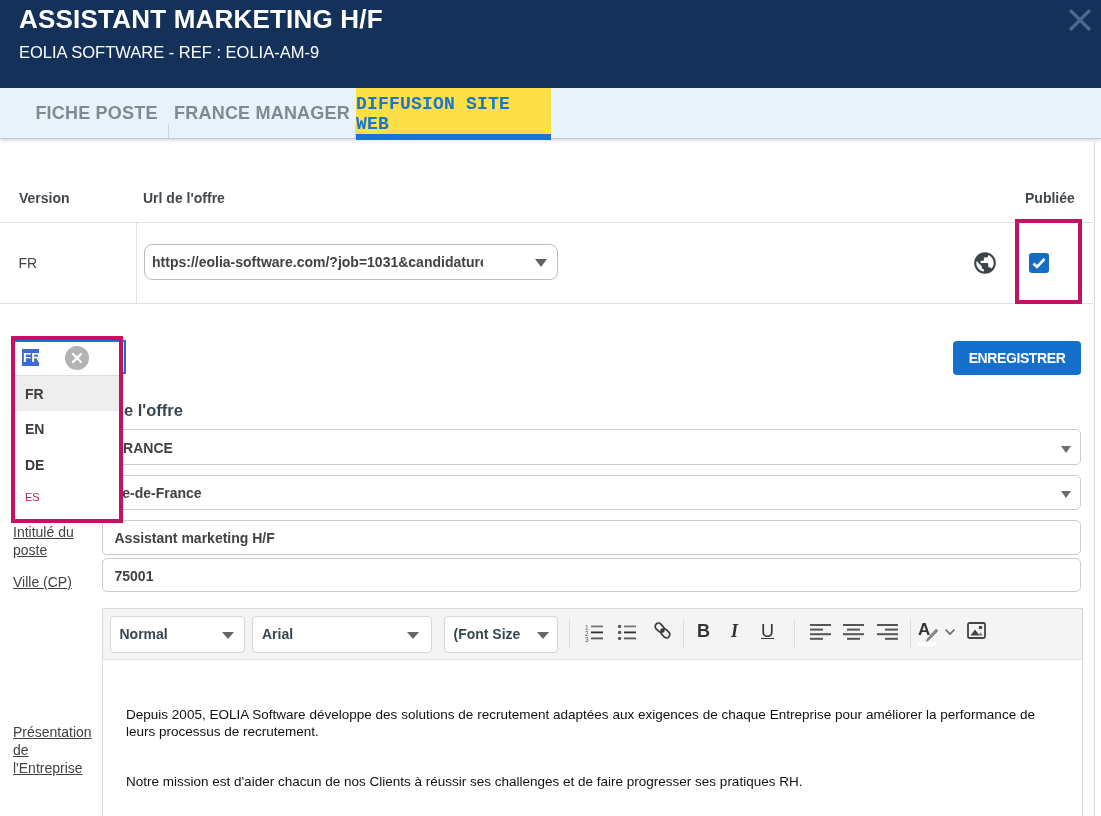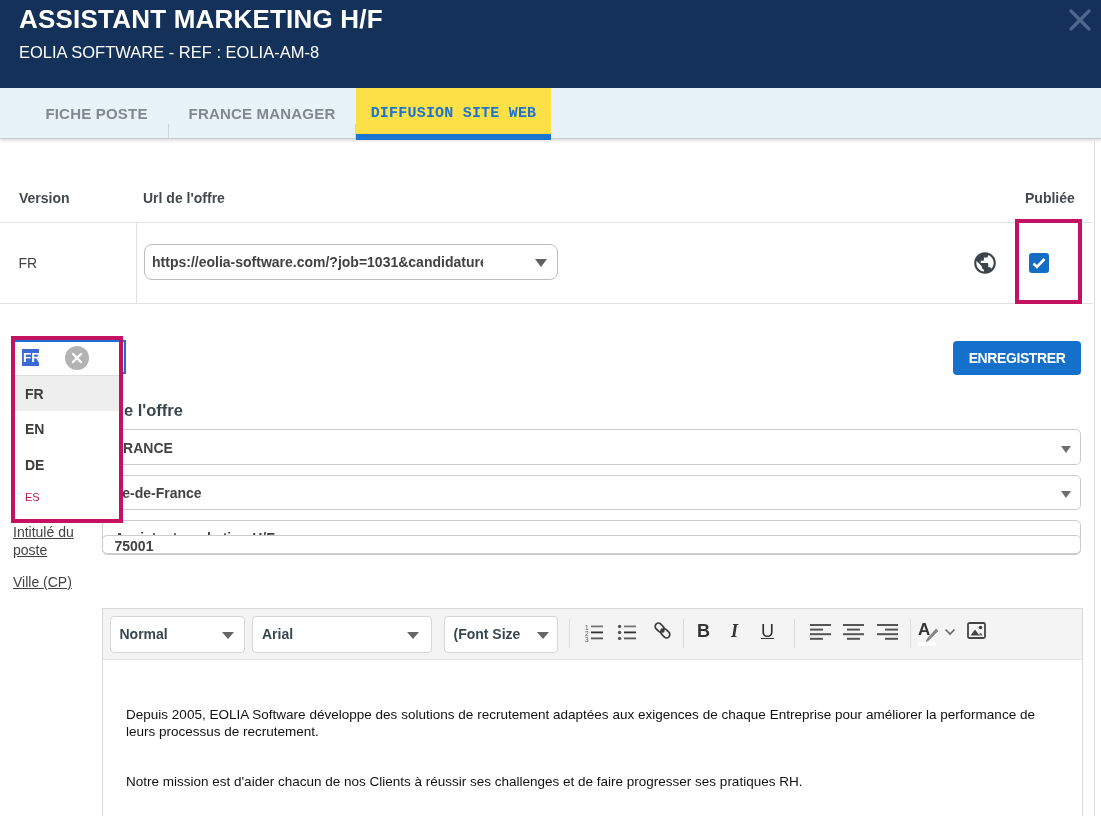"EOLIA SOFTWARE - REF :" div.sub { text: EOLIA-AM-8 -> EOLIA-AM-9 }
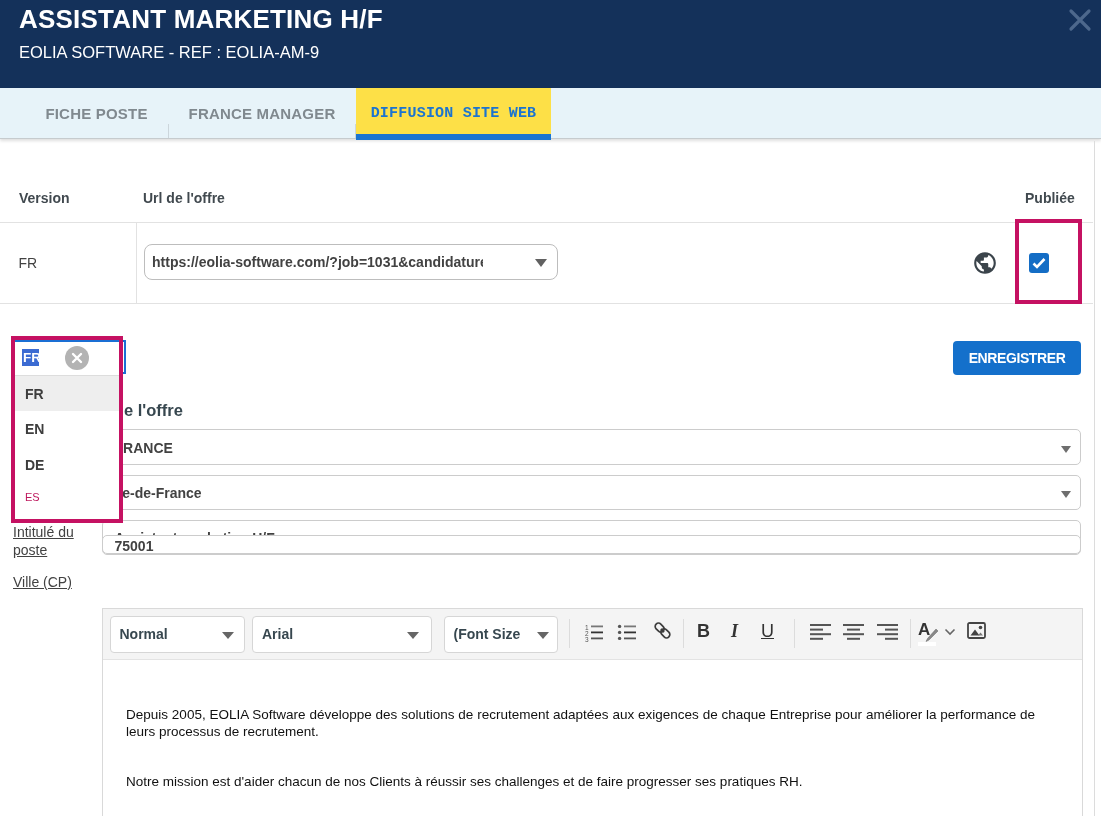"FICHE POSTE" .tab { font-size: 15px -> 18px }
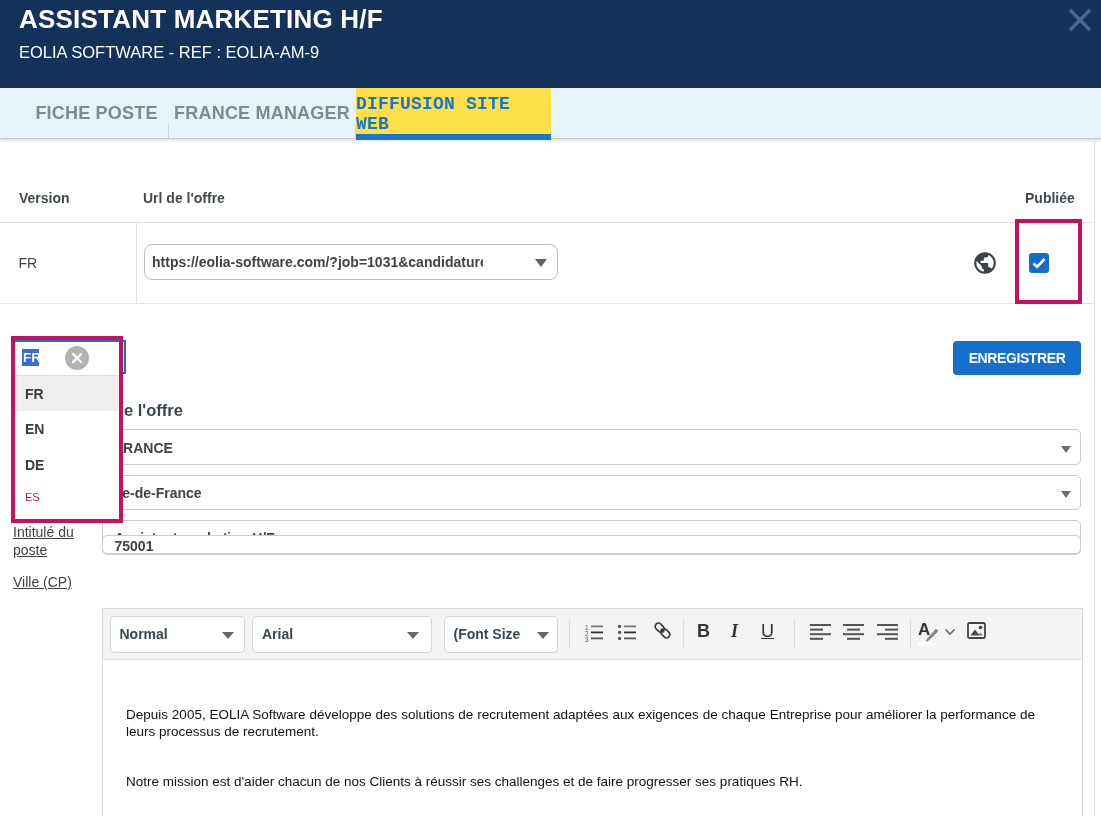"75001" div.field { height: 19px -> 34px; top: 535px -> 558px }
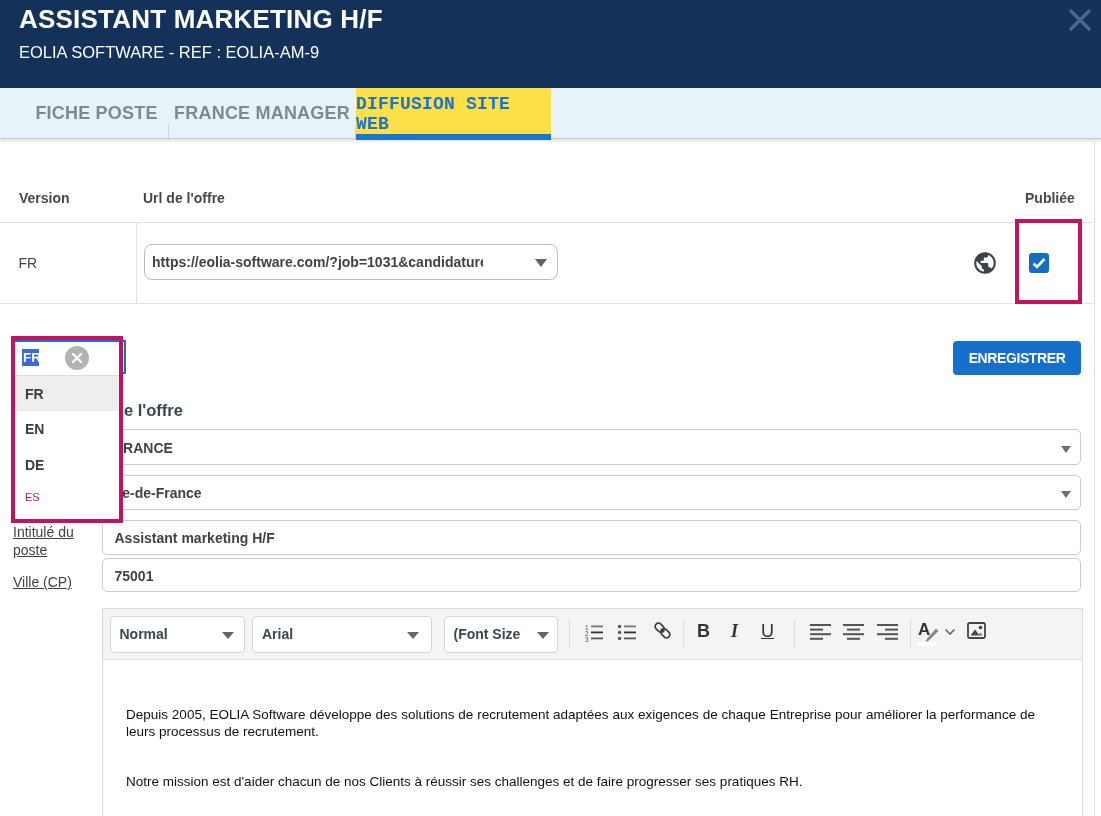"Présentation" div.lbl { html: none -> <div>Présentation<br>de<br>l'Entreprise</div> }
